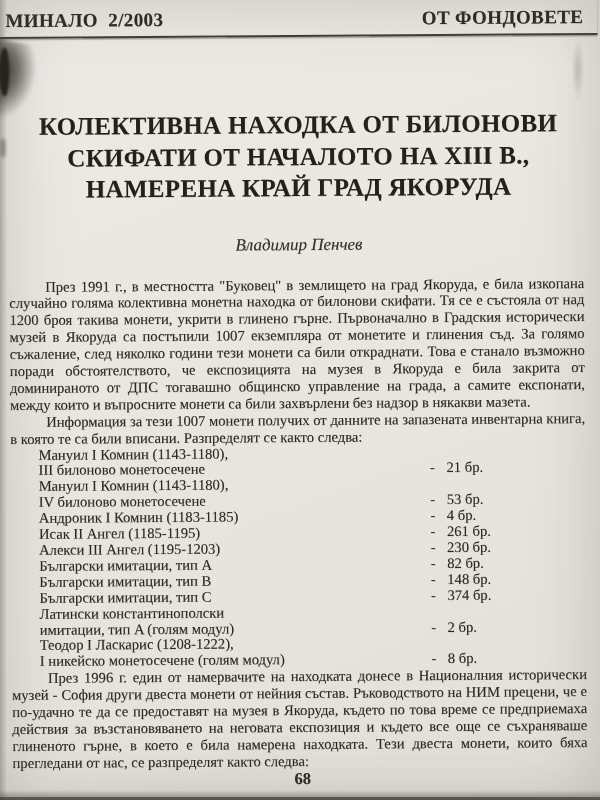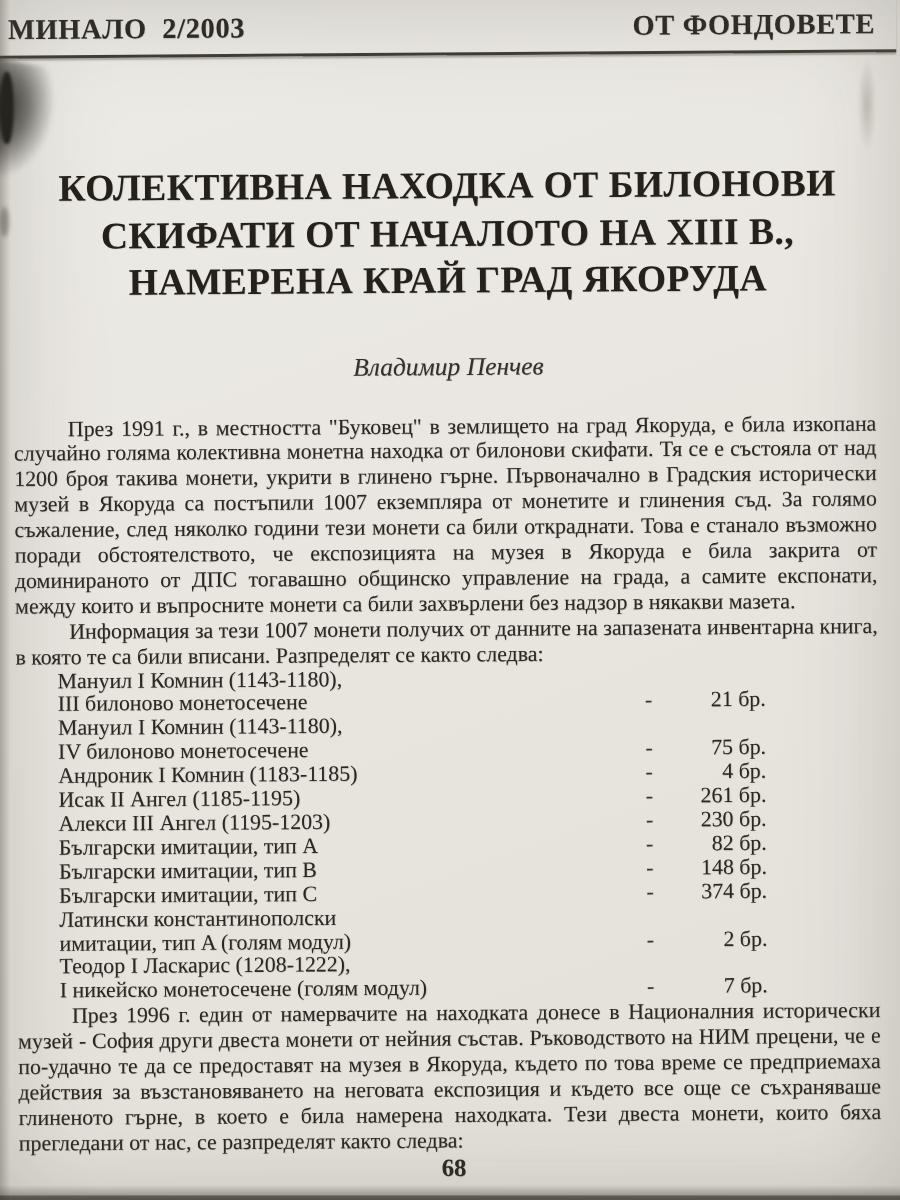"21 бр." .row .count { text-align: right -> left }
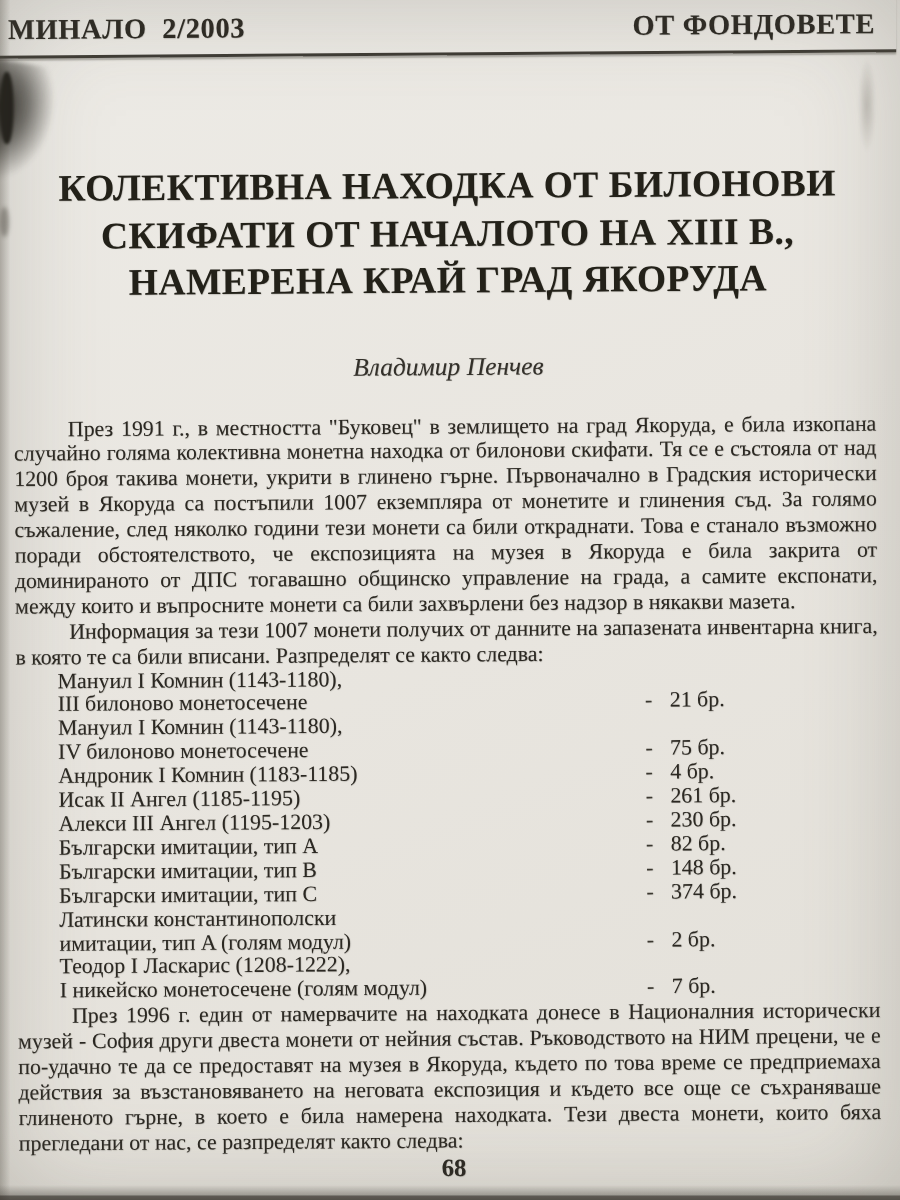"75 бр." span.count { text: 75 -> 53 }
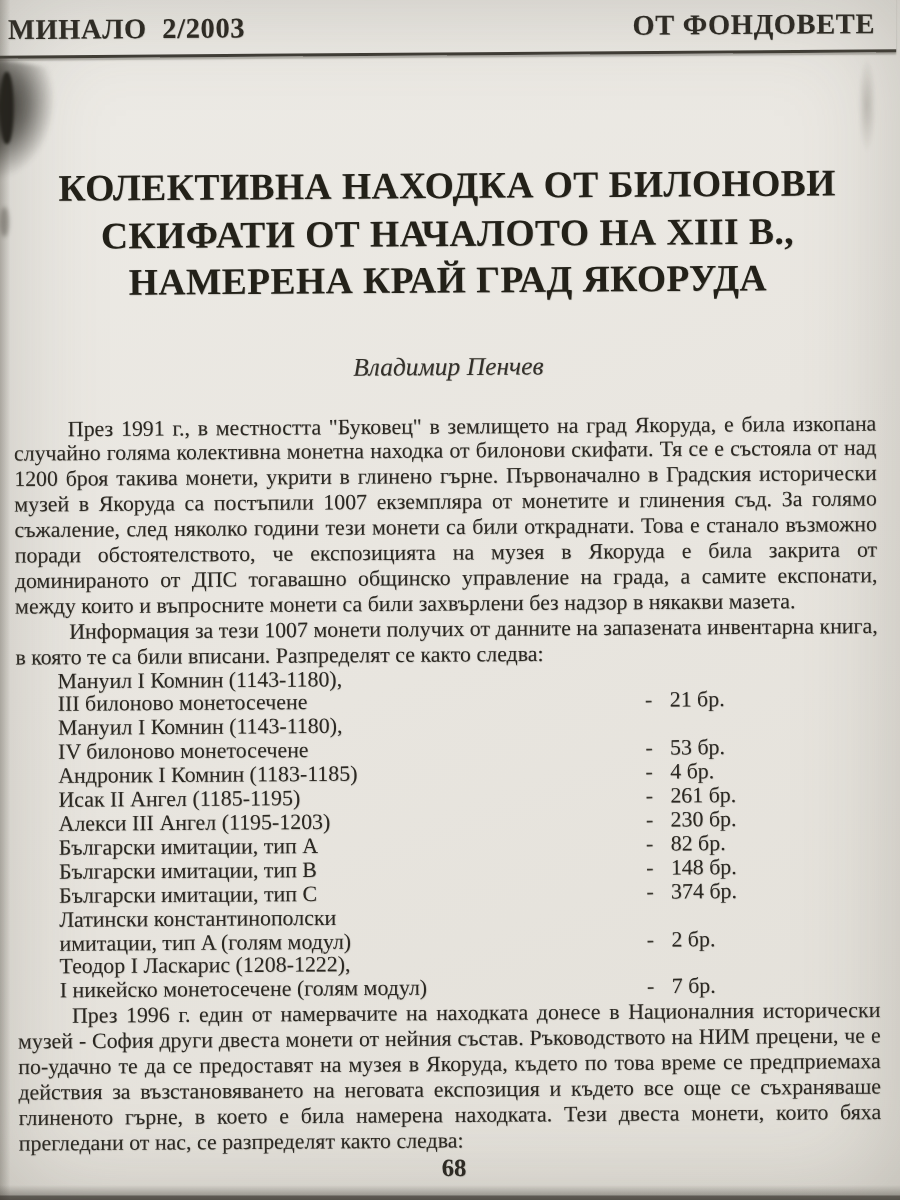"7 бр." span.count { text: 7 -> 8 }
